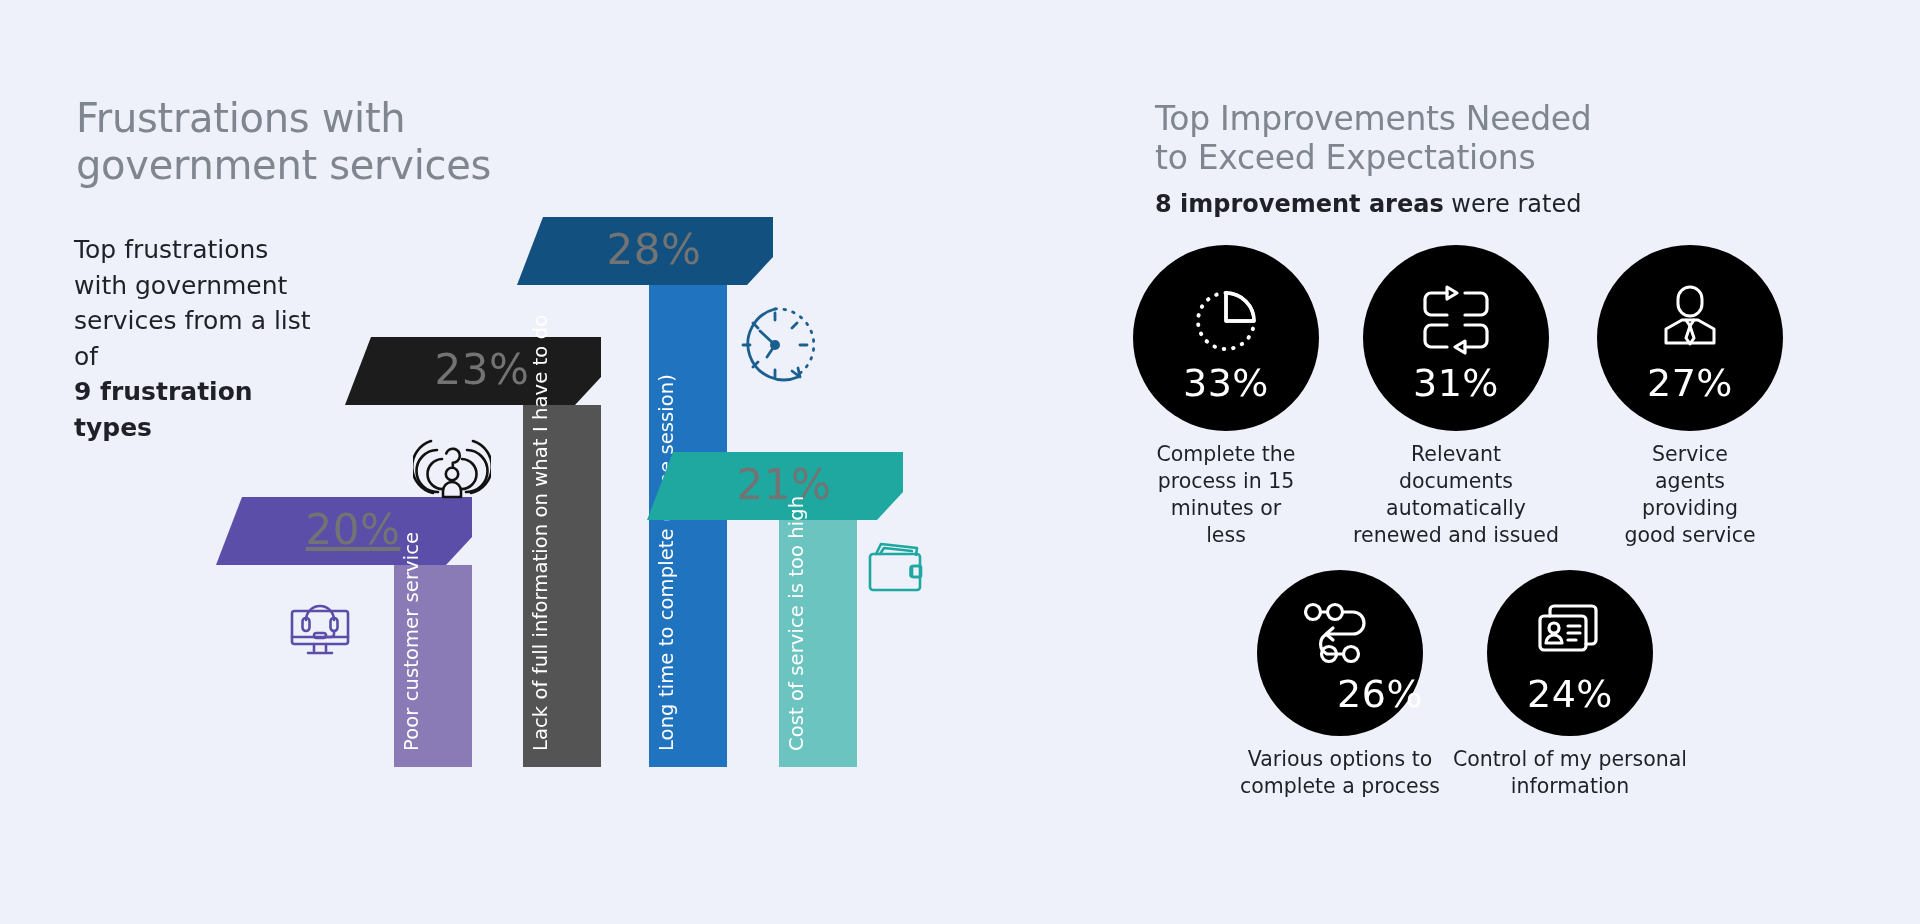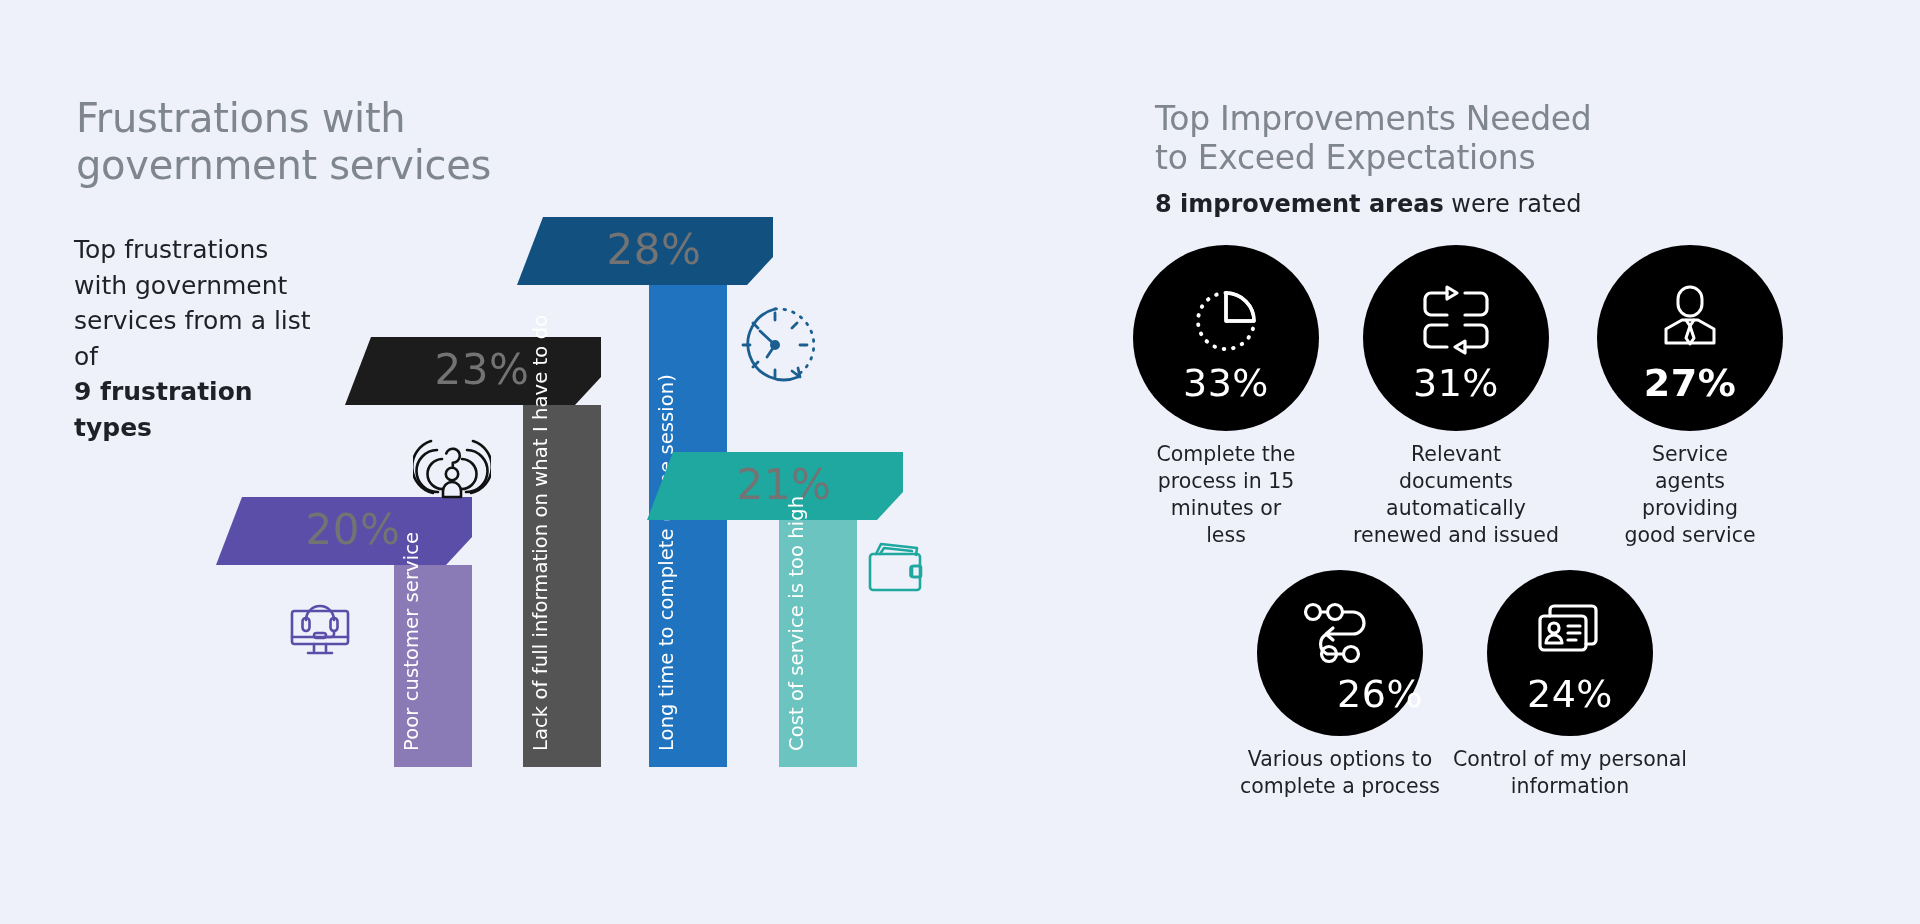"27%" span.pct { font-weight: bold -> none }
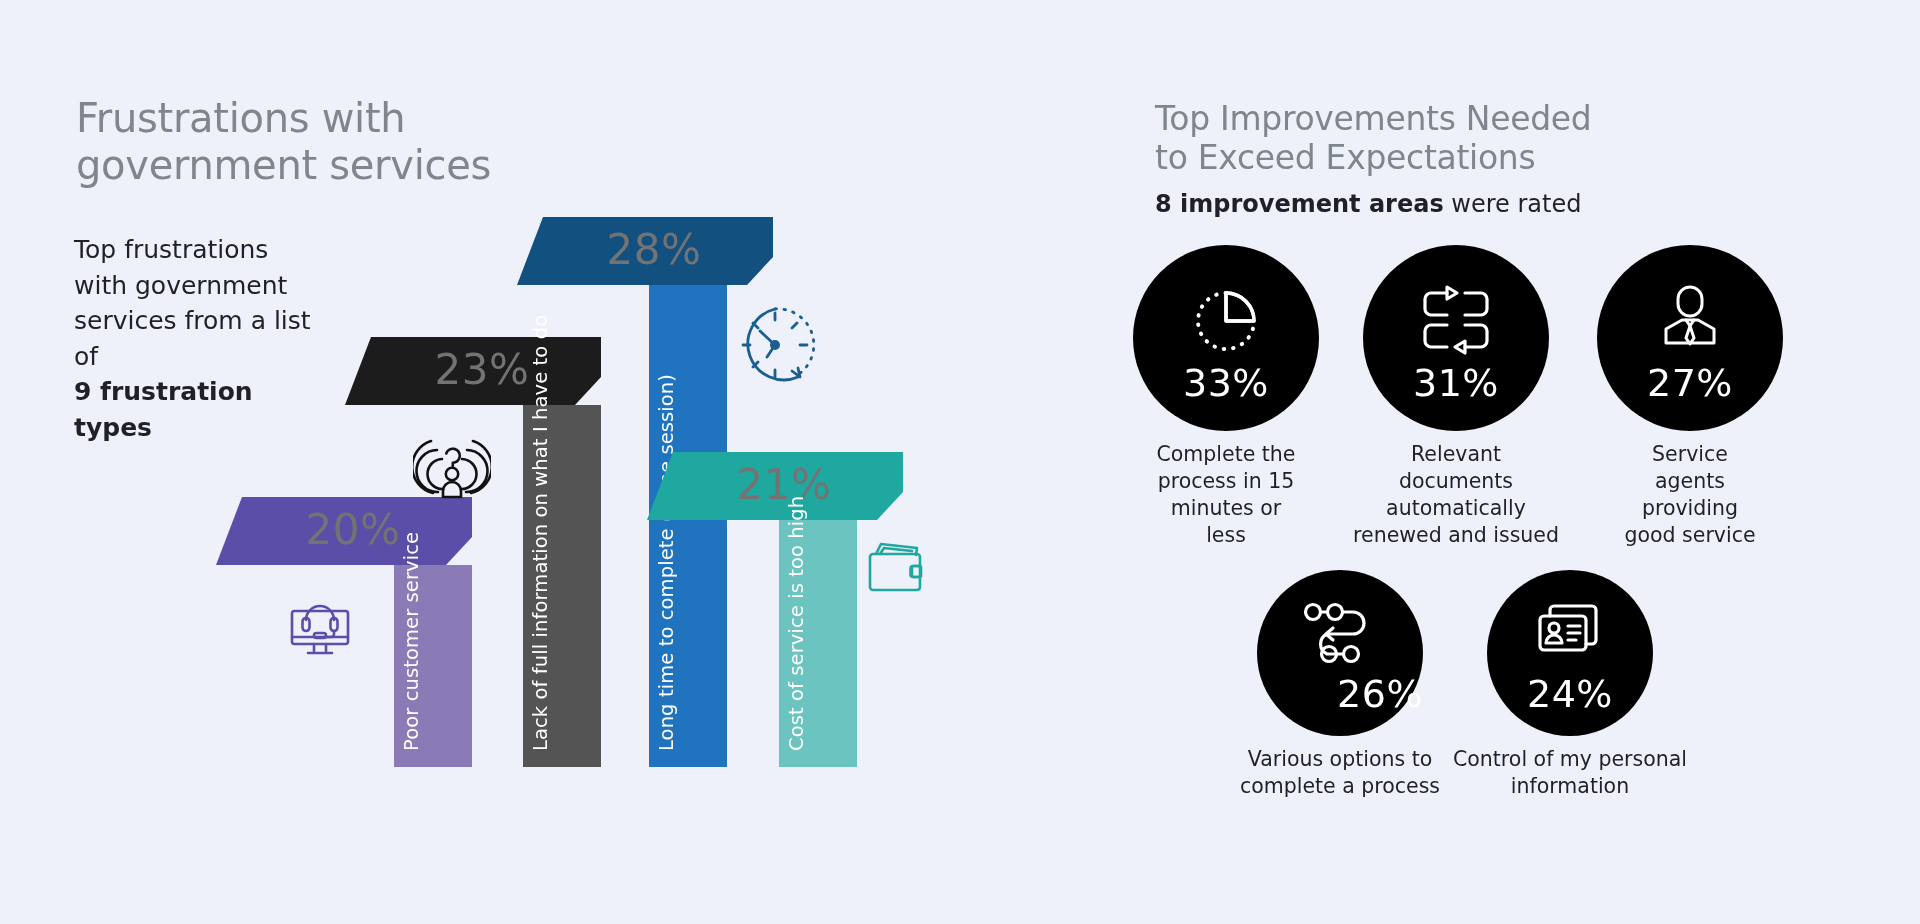"20%" div.cap { text-decoration: none -> underline }
